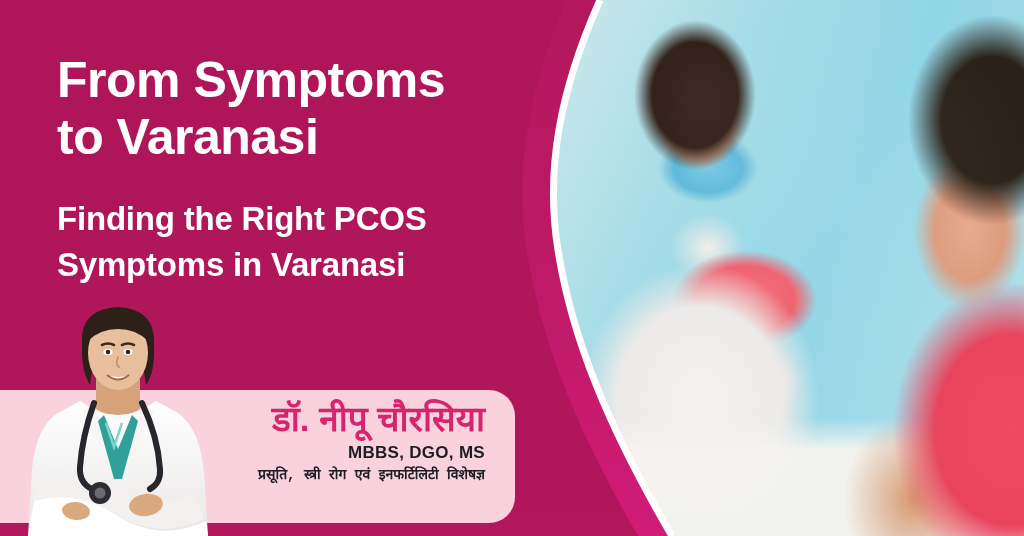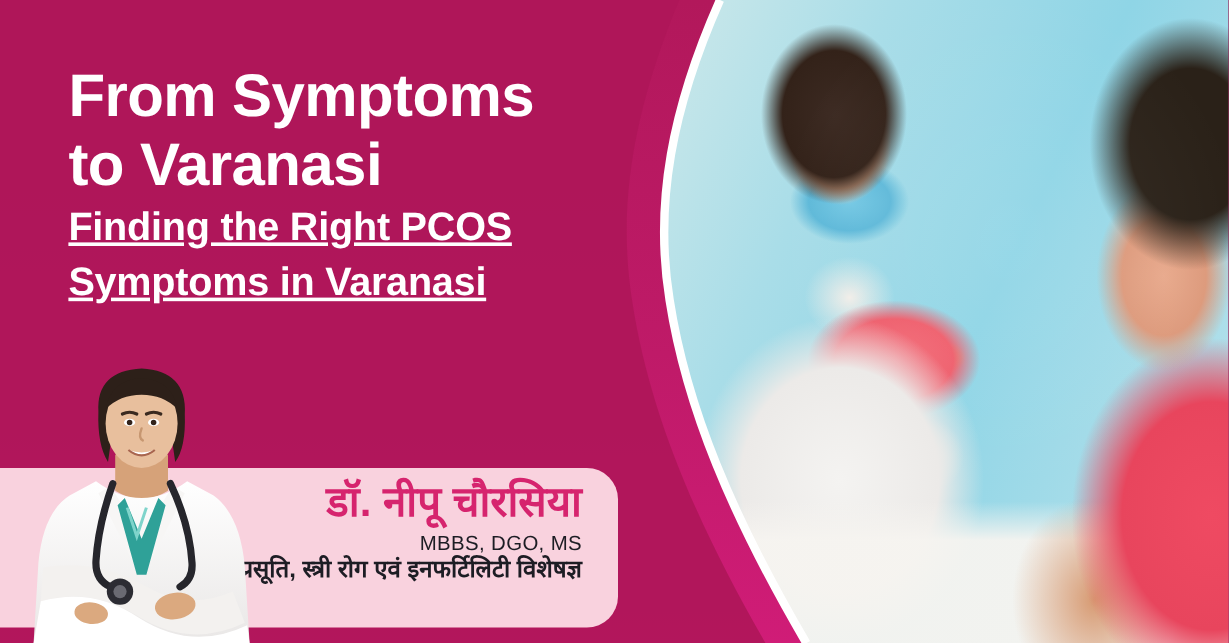"Finding the Right PCOS" .sub { margin-top: 0 -> 30px; text-decoration: underline -> none }
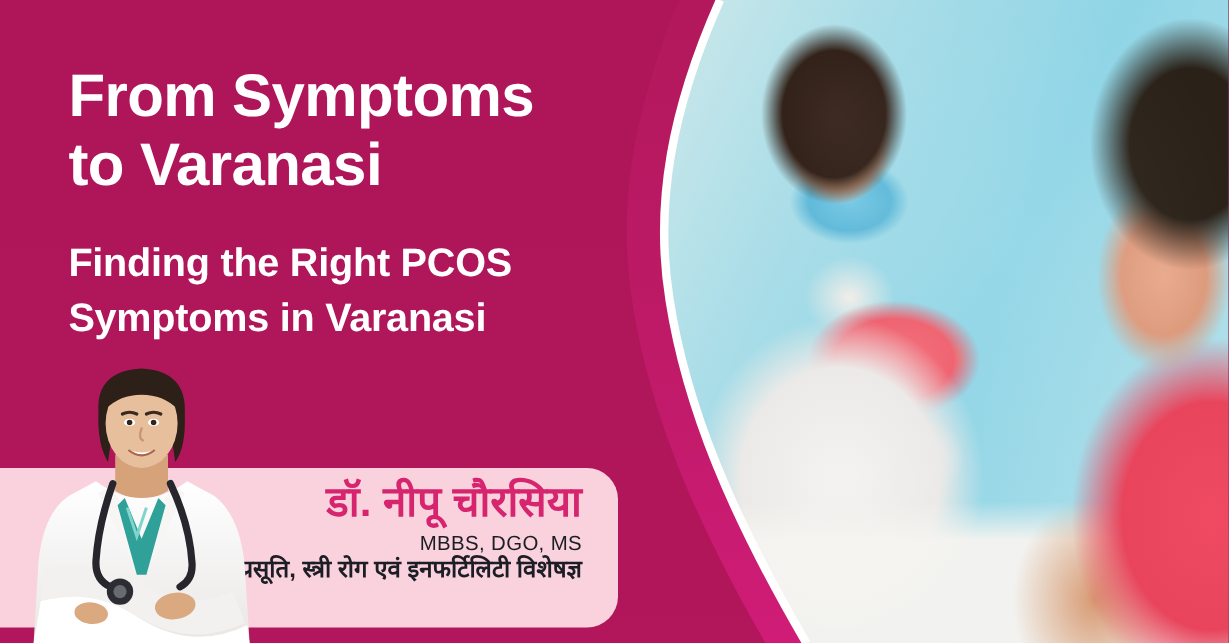"MBBS, DGO, MS" .dr-degrees { font-weight: normal -> bold }
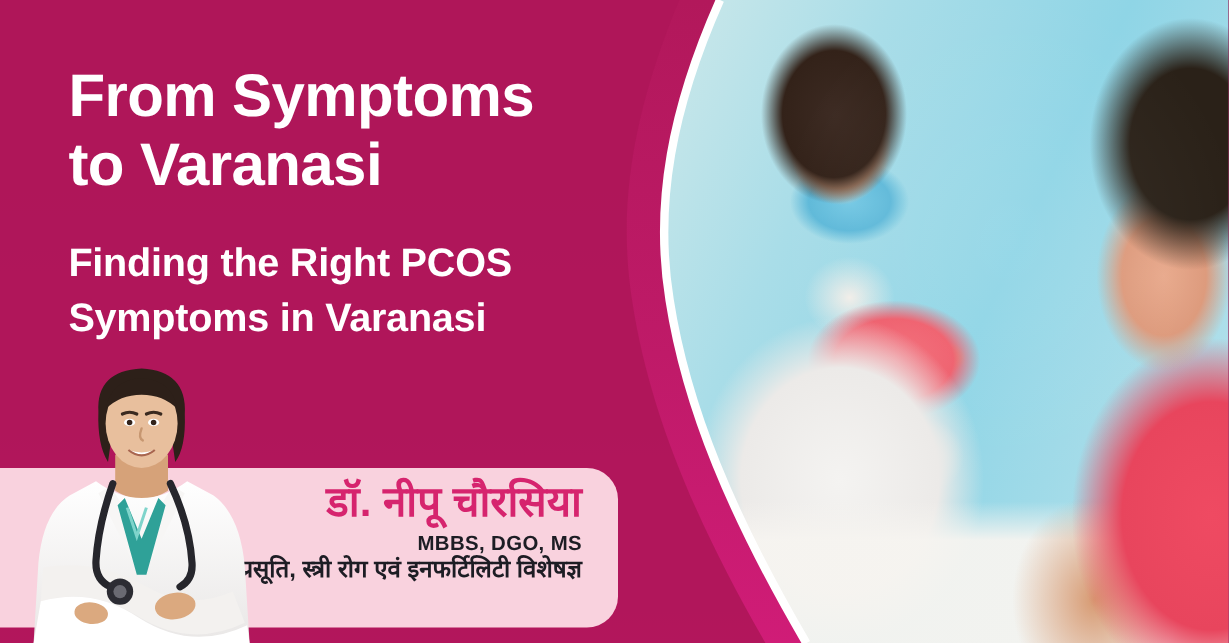"प्रसूति, स्त्री रोग एवं इनफर्टिलिटी" .dr-spec { font-family: none -> Liberation Mono, monospace; font-size: 20px -> 14px }
